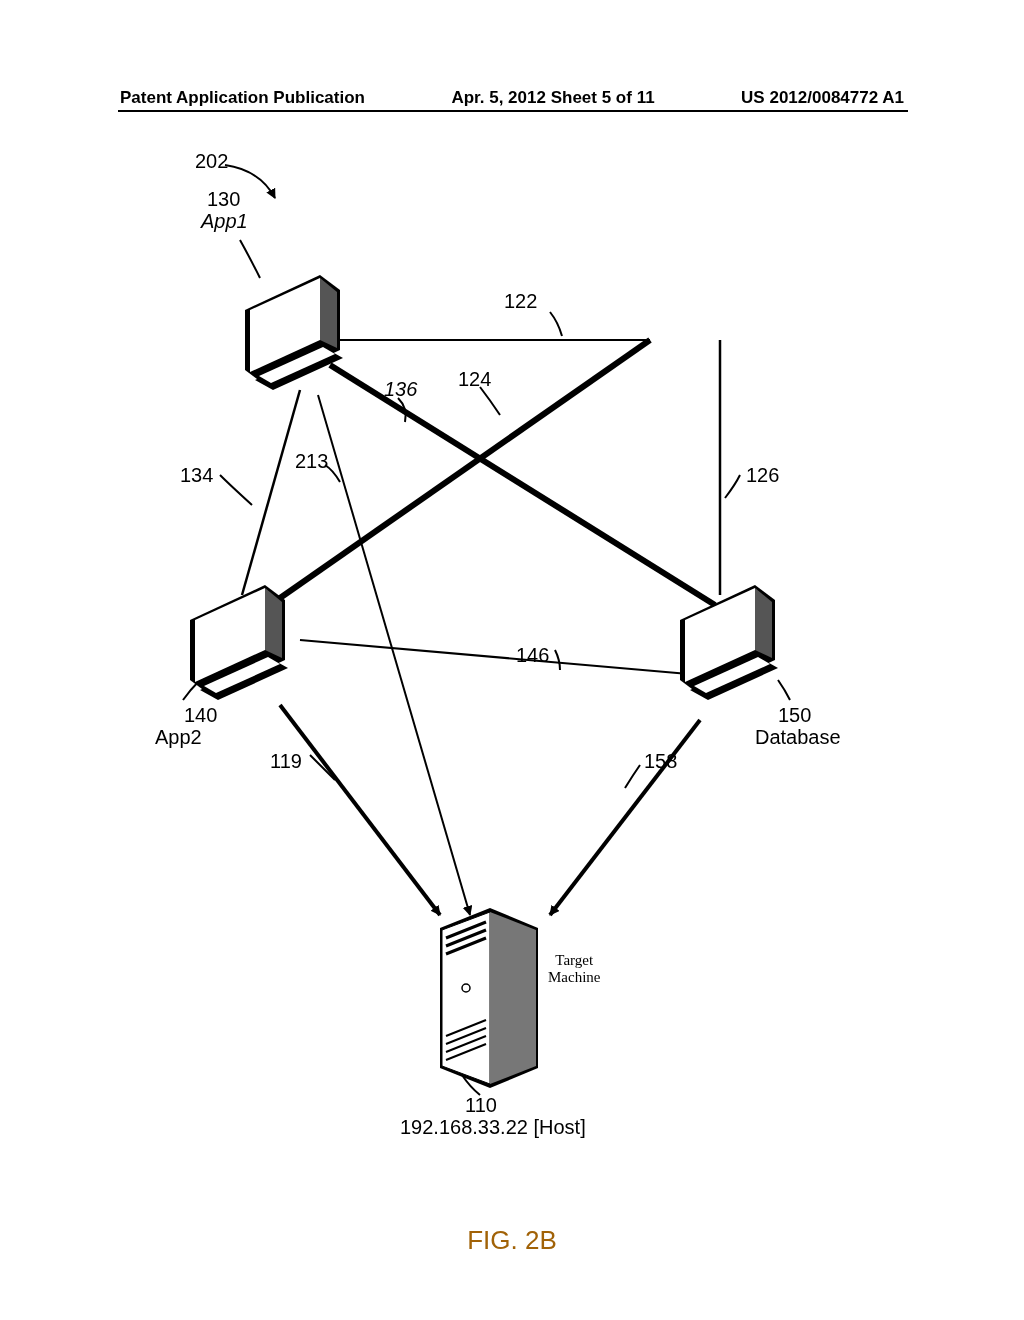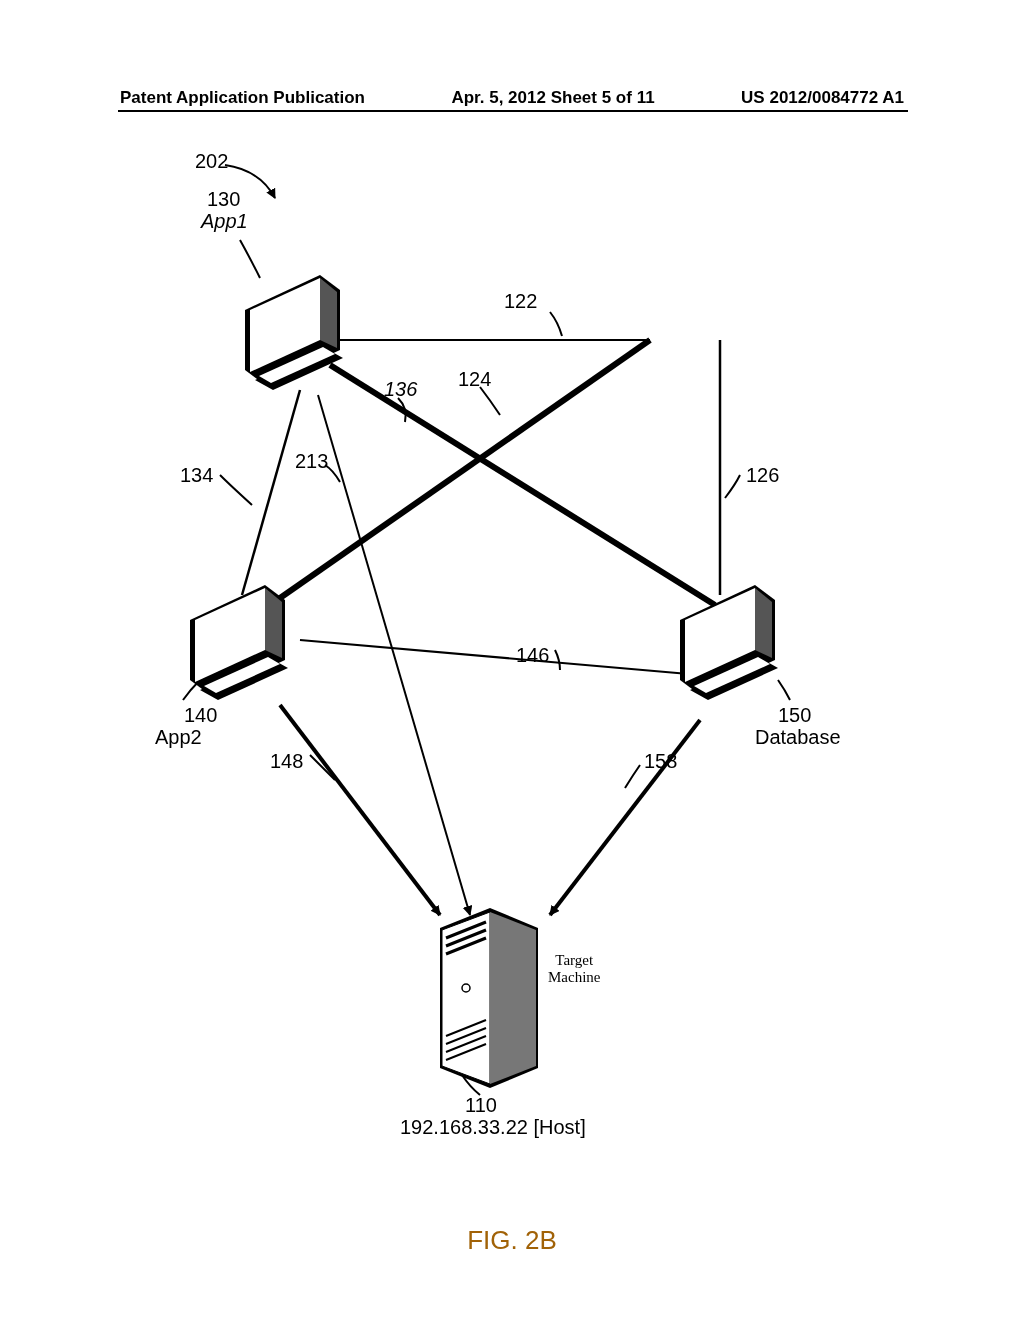"148" div.label { text: 148 -> 119 }
